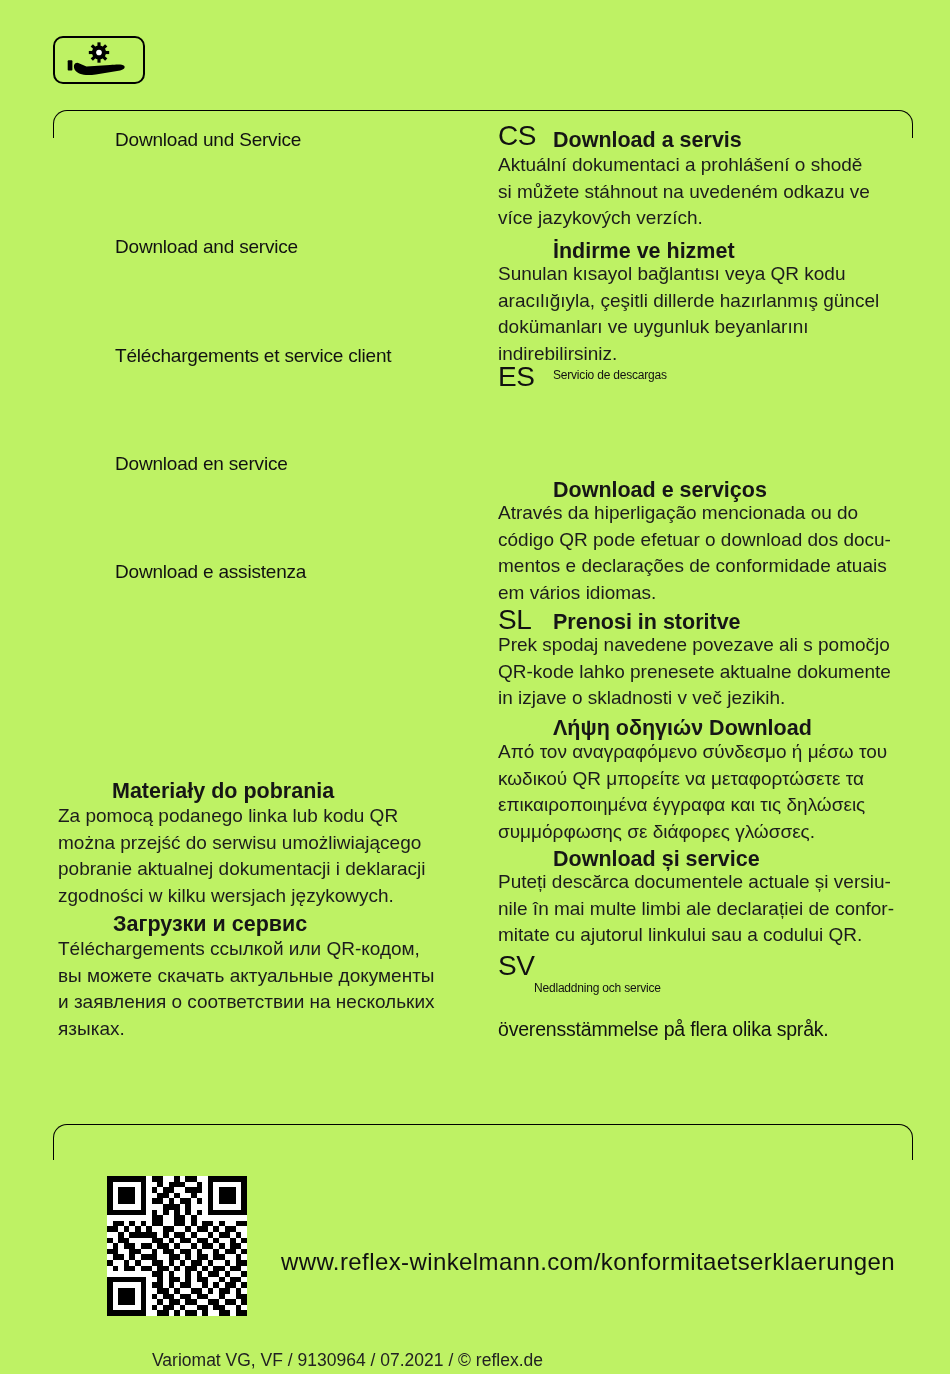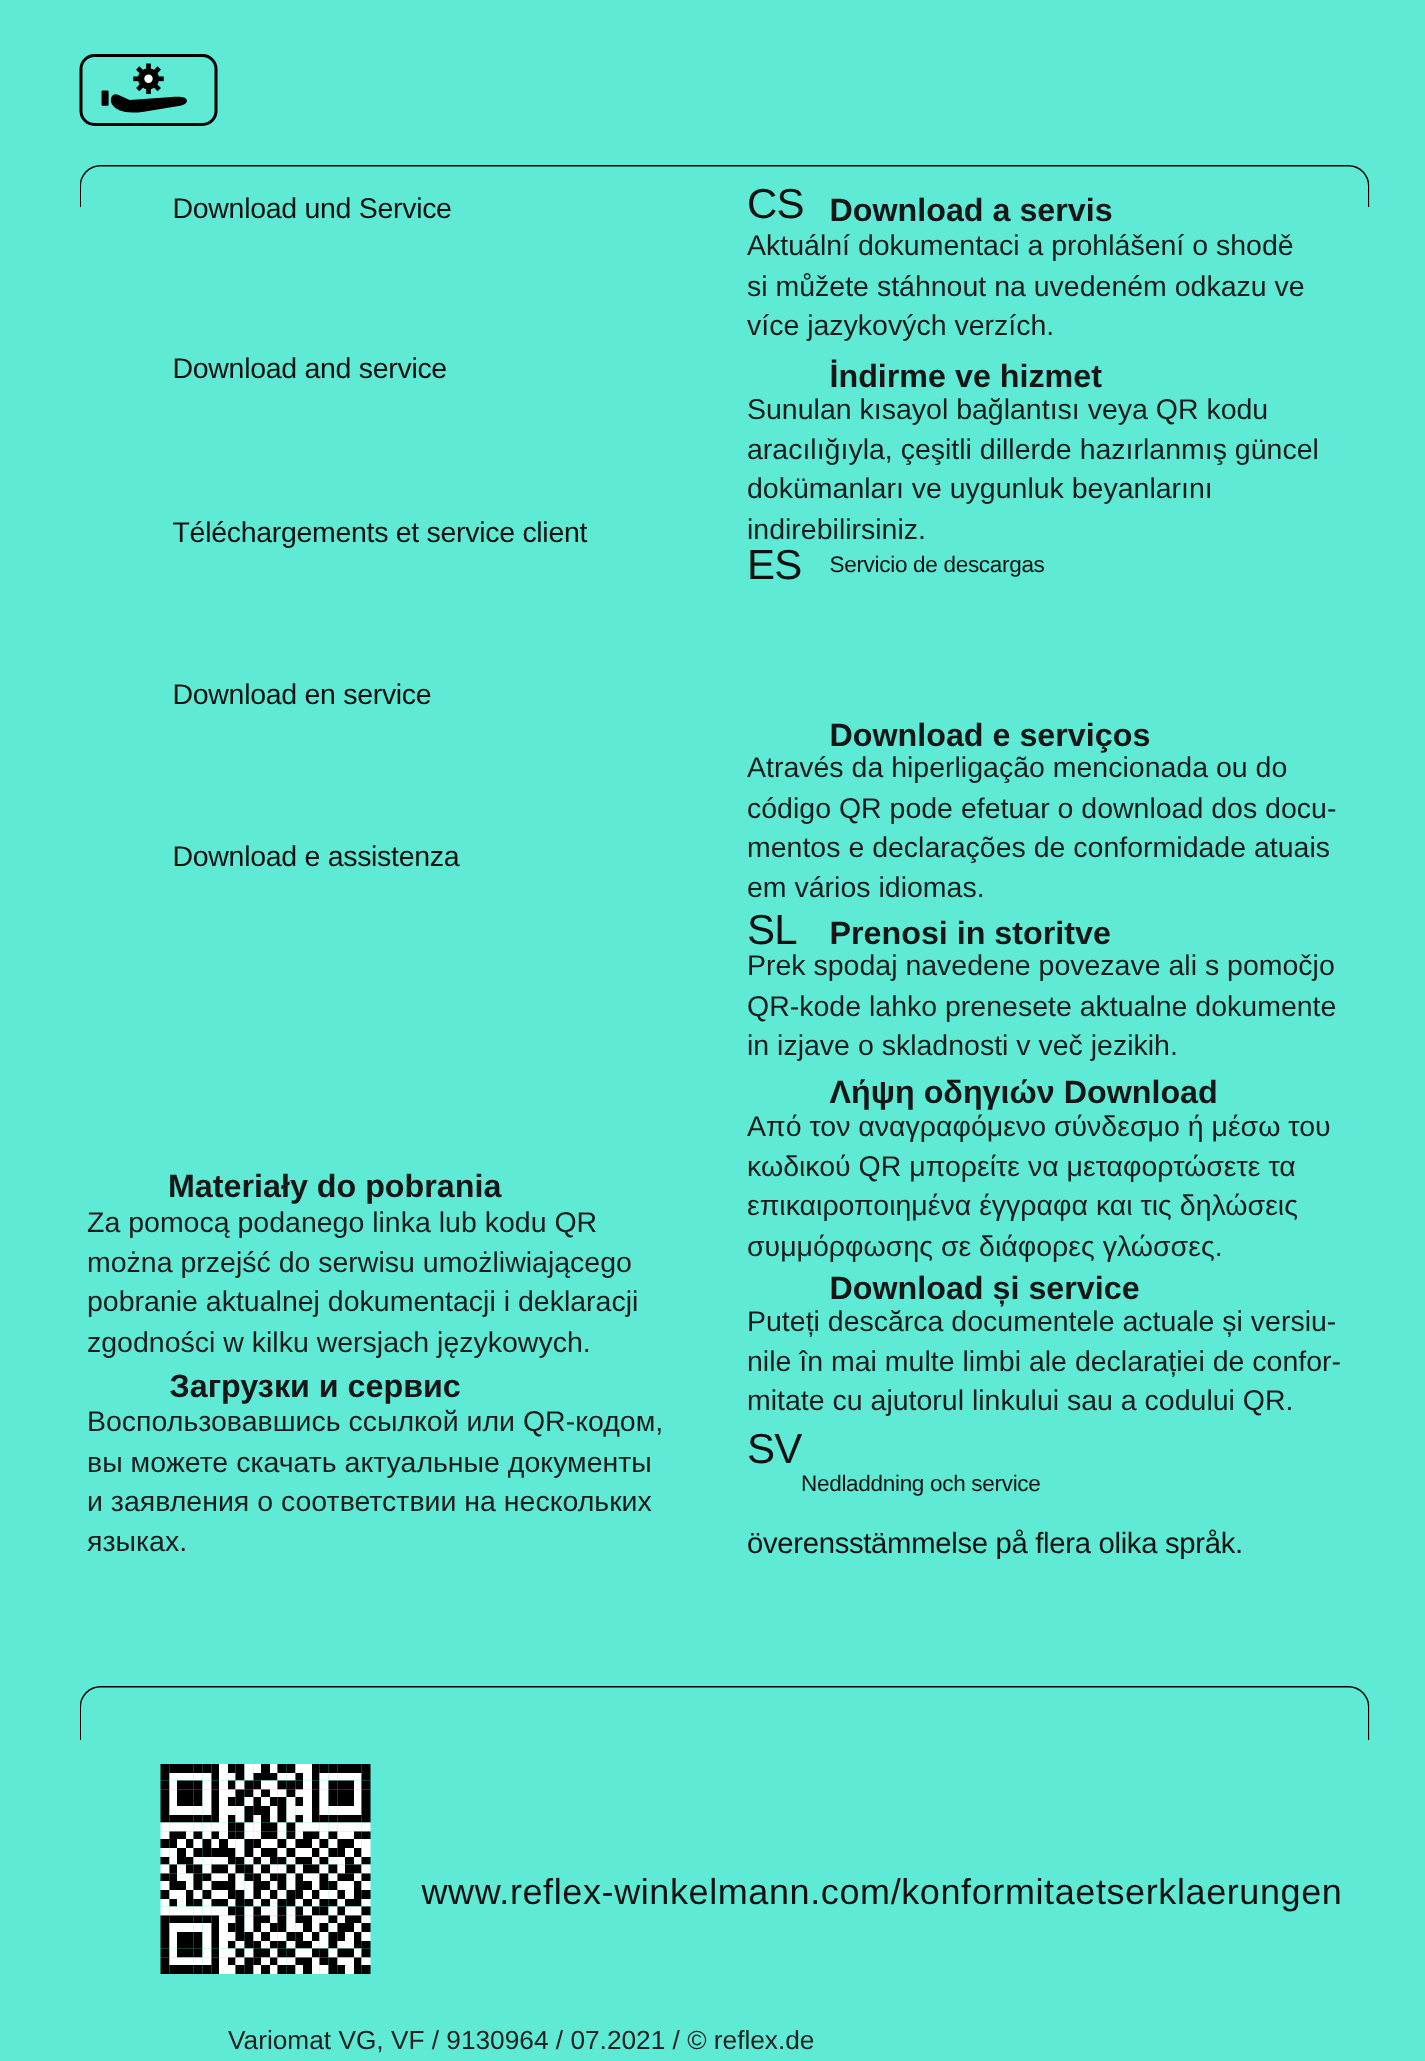"Download und Service" .page { background: #5eead4 -> #bef264 }
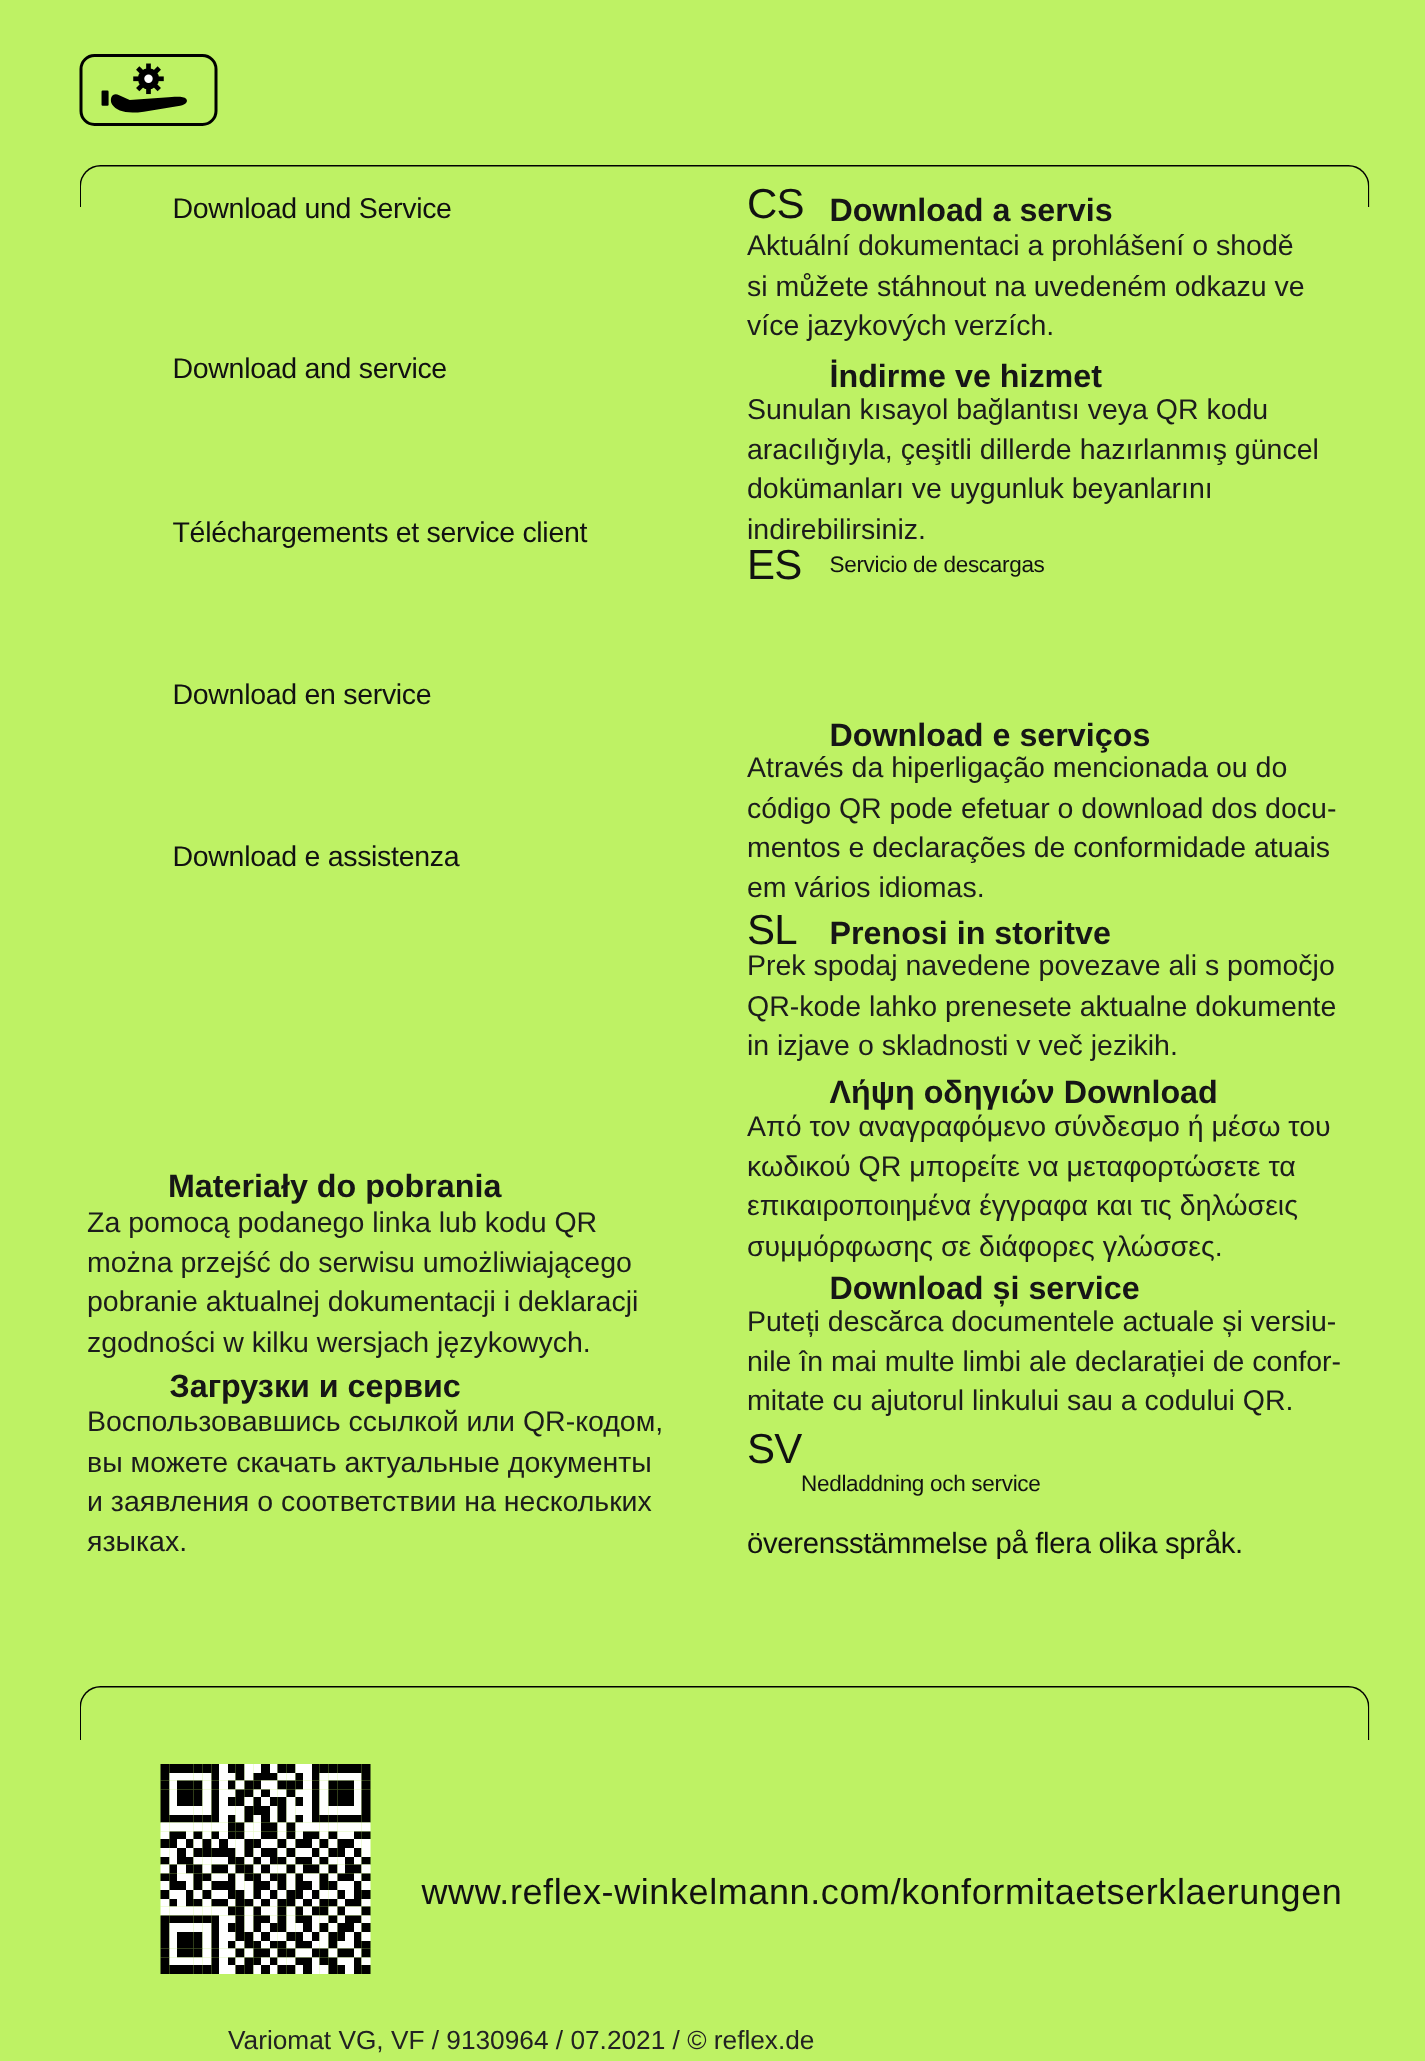"Servicio de descargas" .corp-title { font-size: 15px -> 12px }
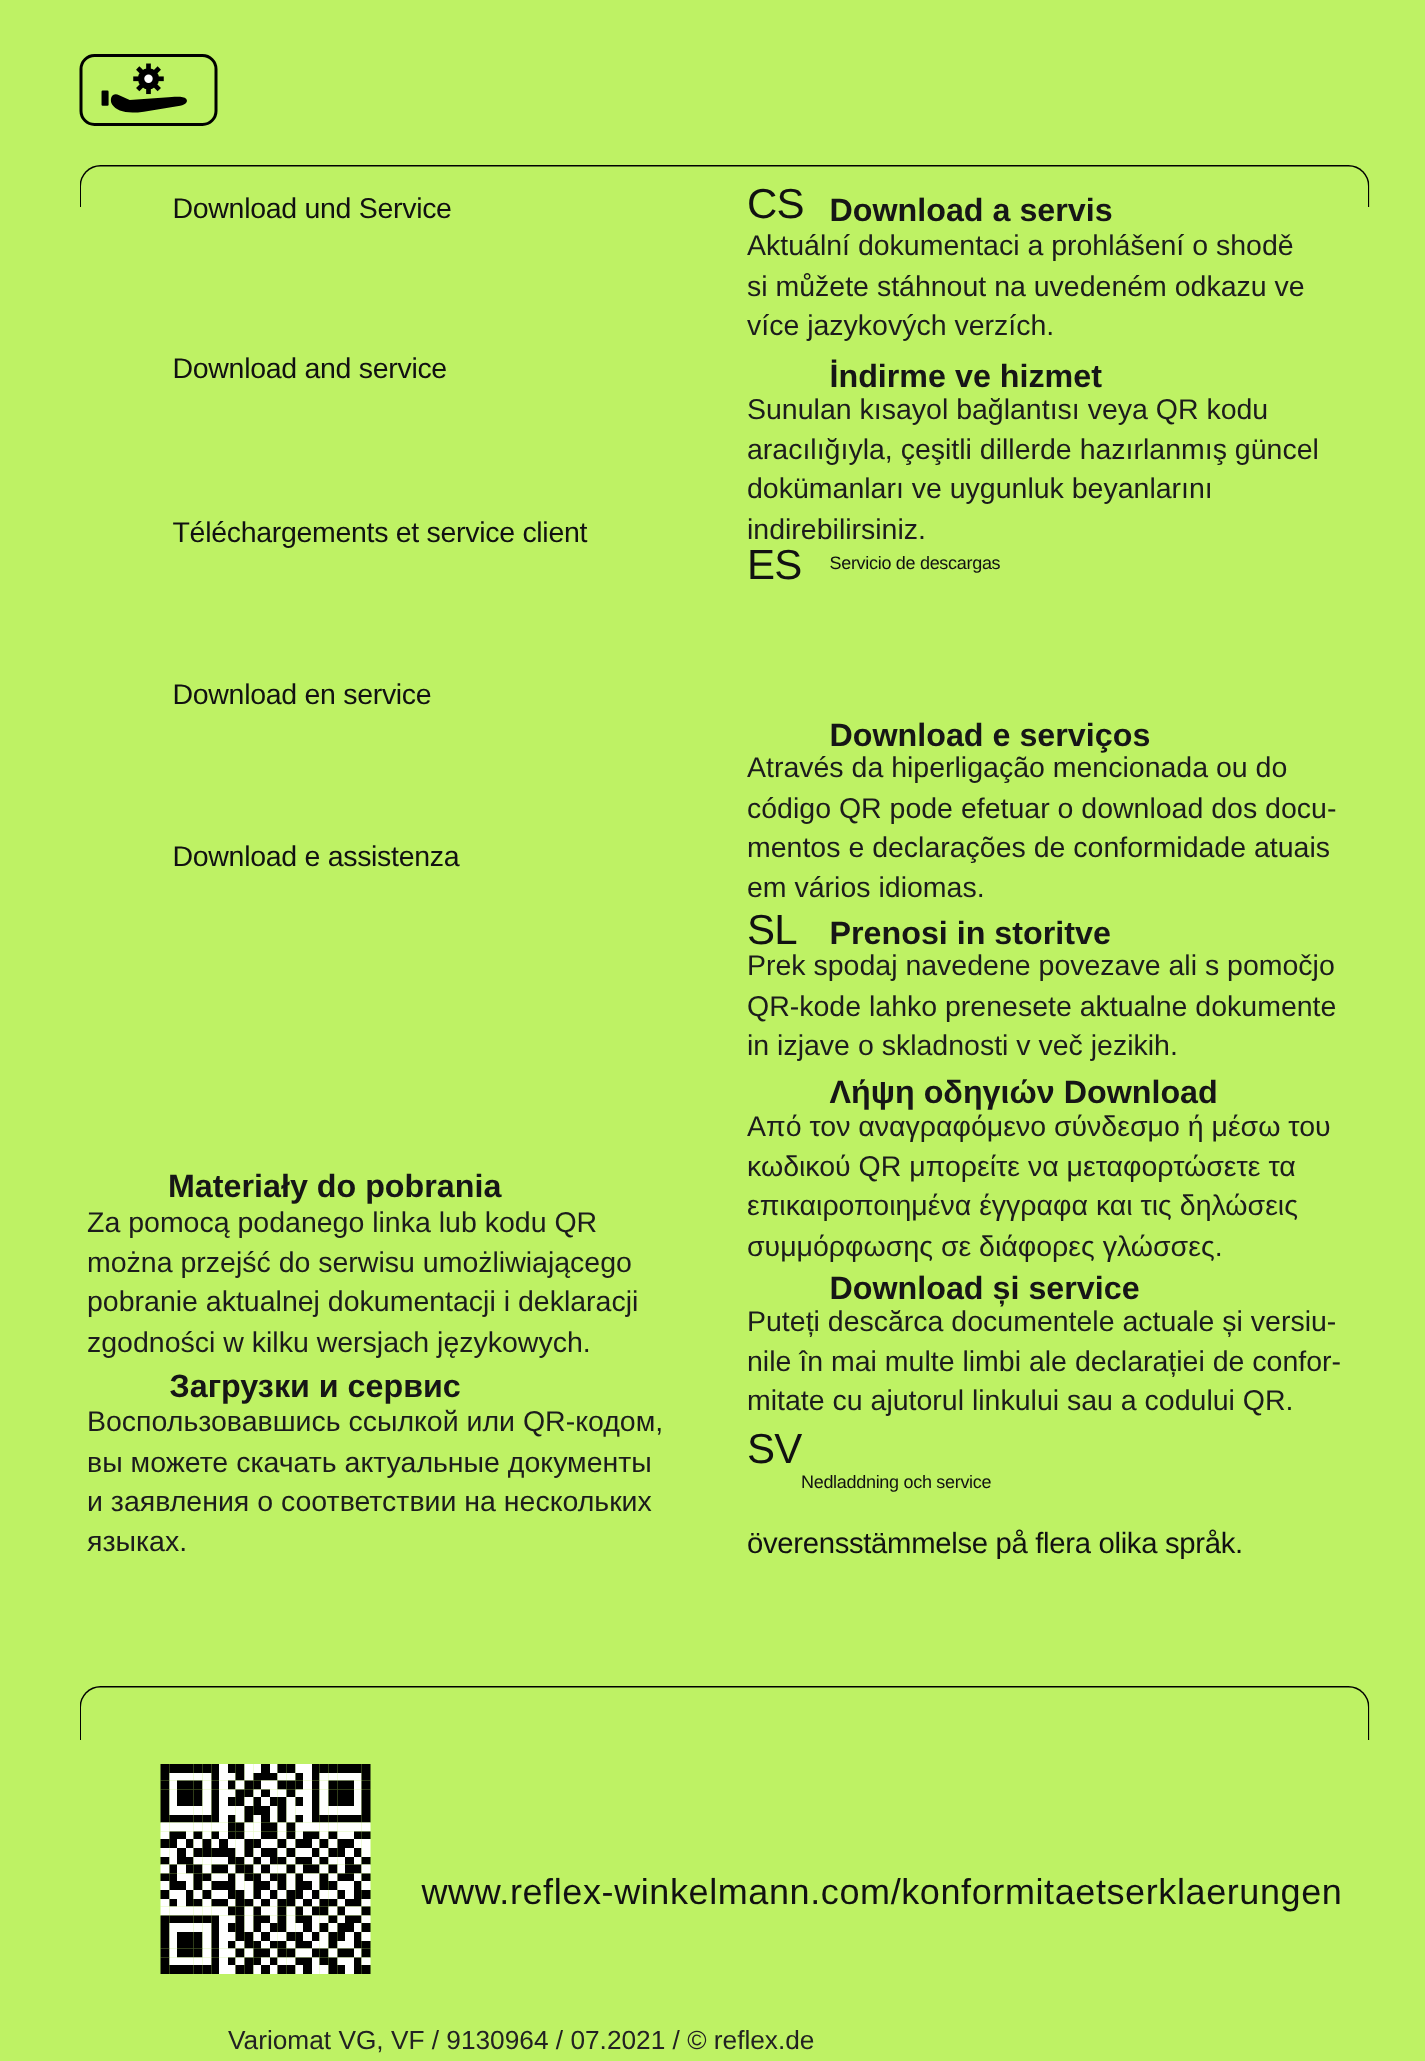"Воспользовавшись ссылкой или QR-кодом," div.abs { text: Воспользовавшись -> Téléchargements }
